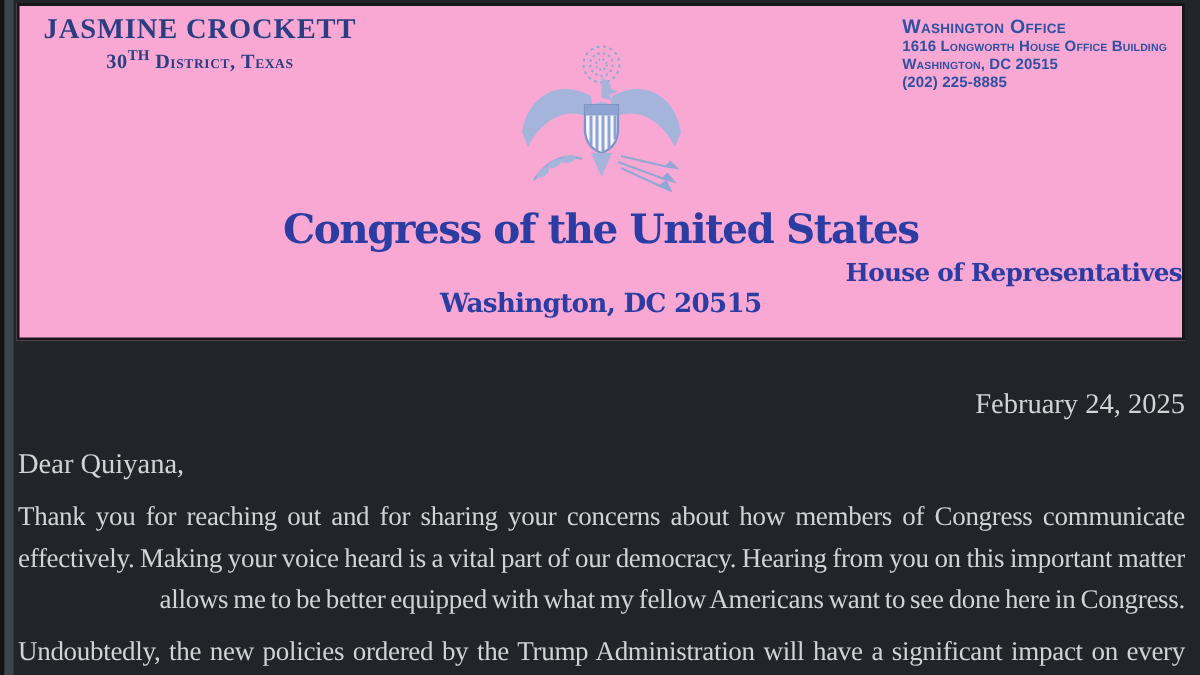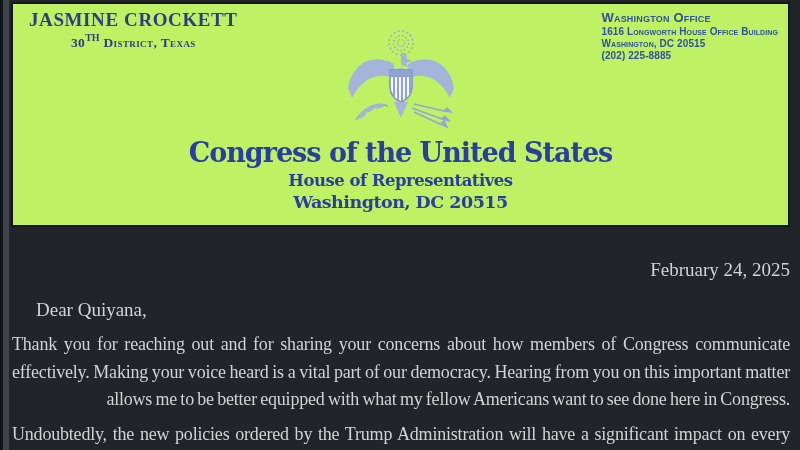"JASMINE CROCKETT" .paper { background: #bef264 -> #f9a8d4 }
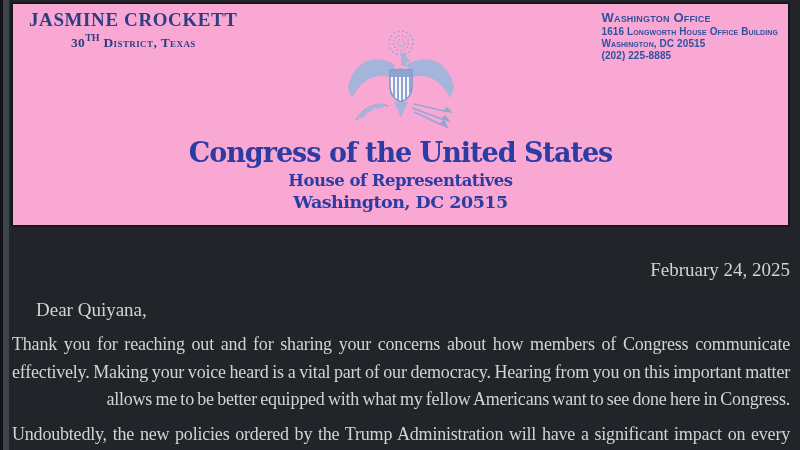"House of Representatives" .chamber { text-align: none -> right }
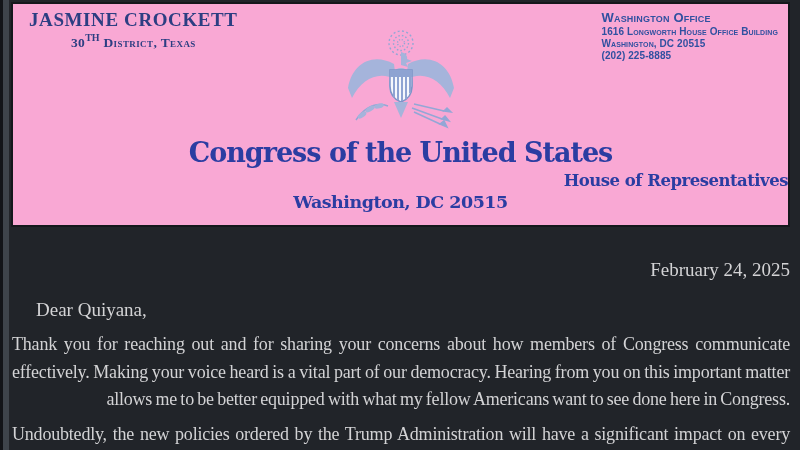"Dear Quiyana," .salutation { margin-left: 24px -> none }
